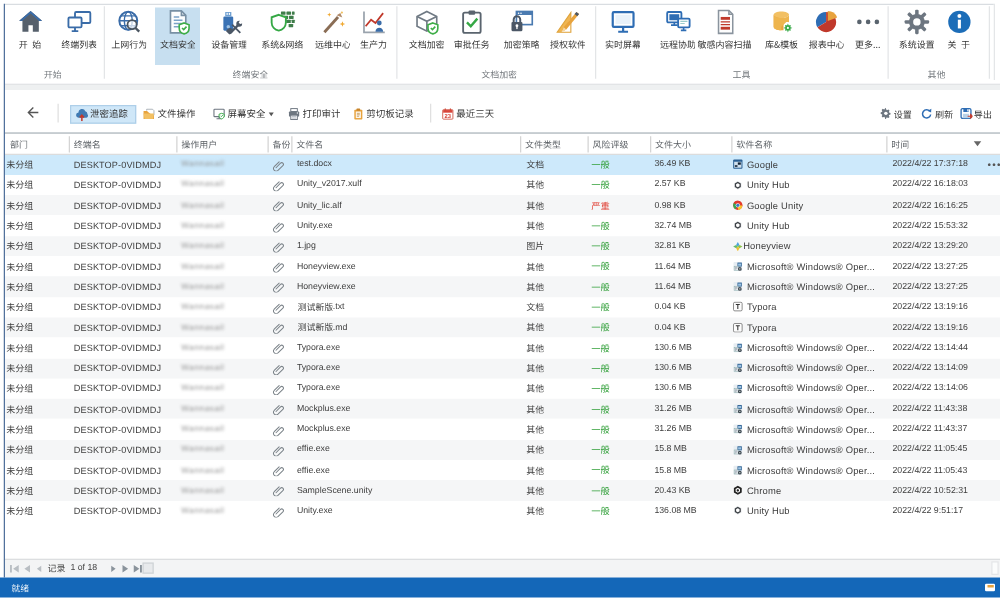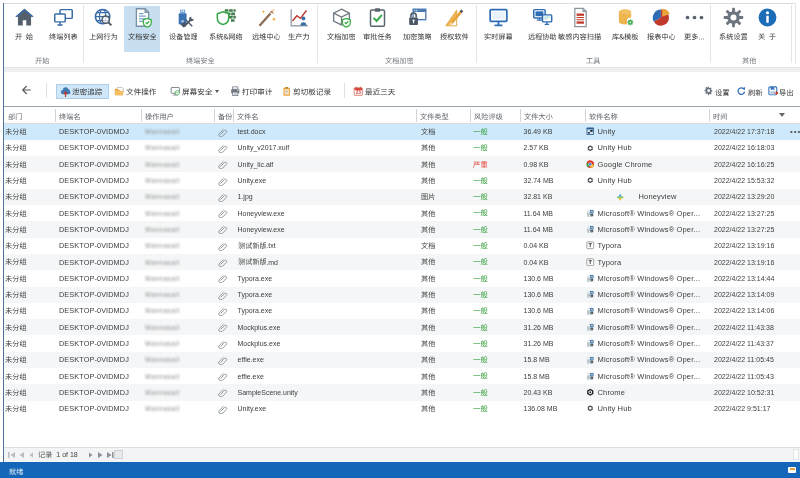"Unity" span.t3 { text: Unity -> Google }
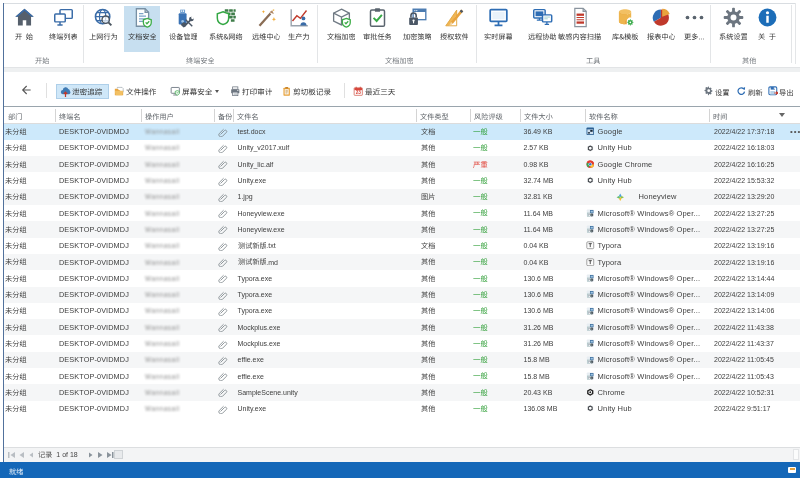"Google Chrome" span.t3 { text: Chrome -> Unity }
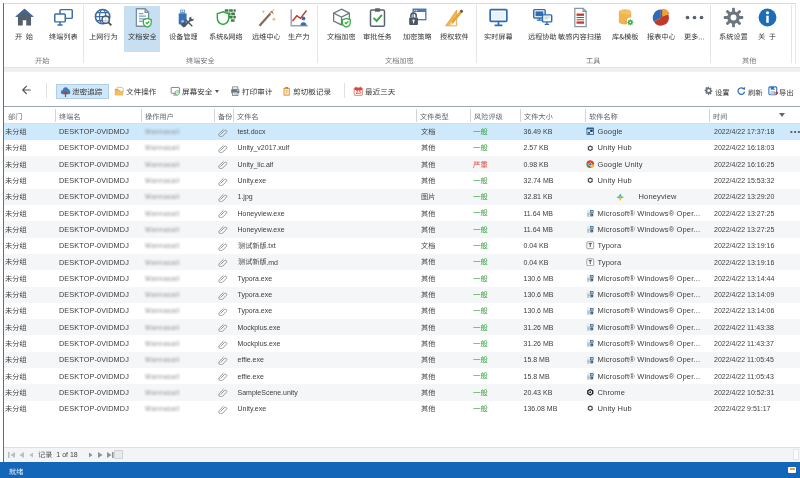"Honeyview" div.c { gap: 14px -> 0; left: 612px -> 582px }
